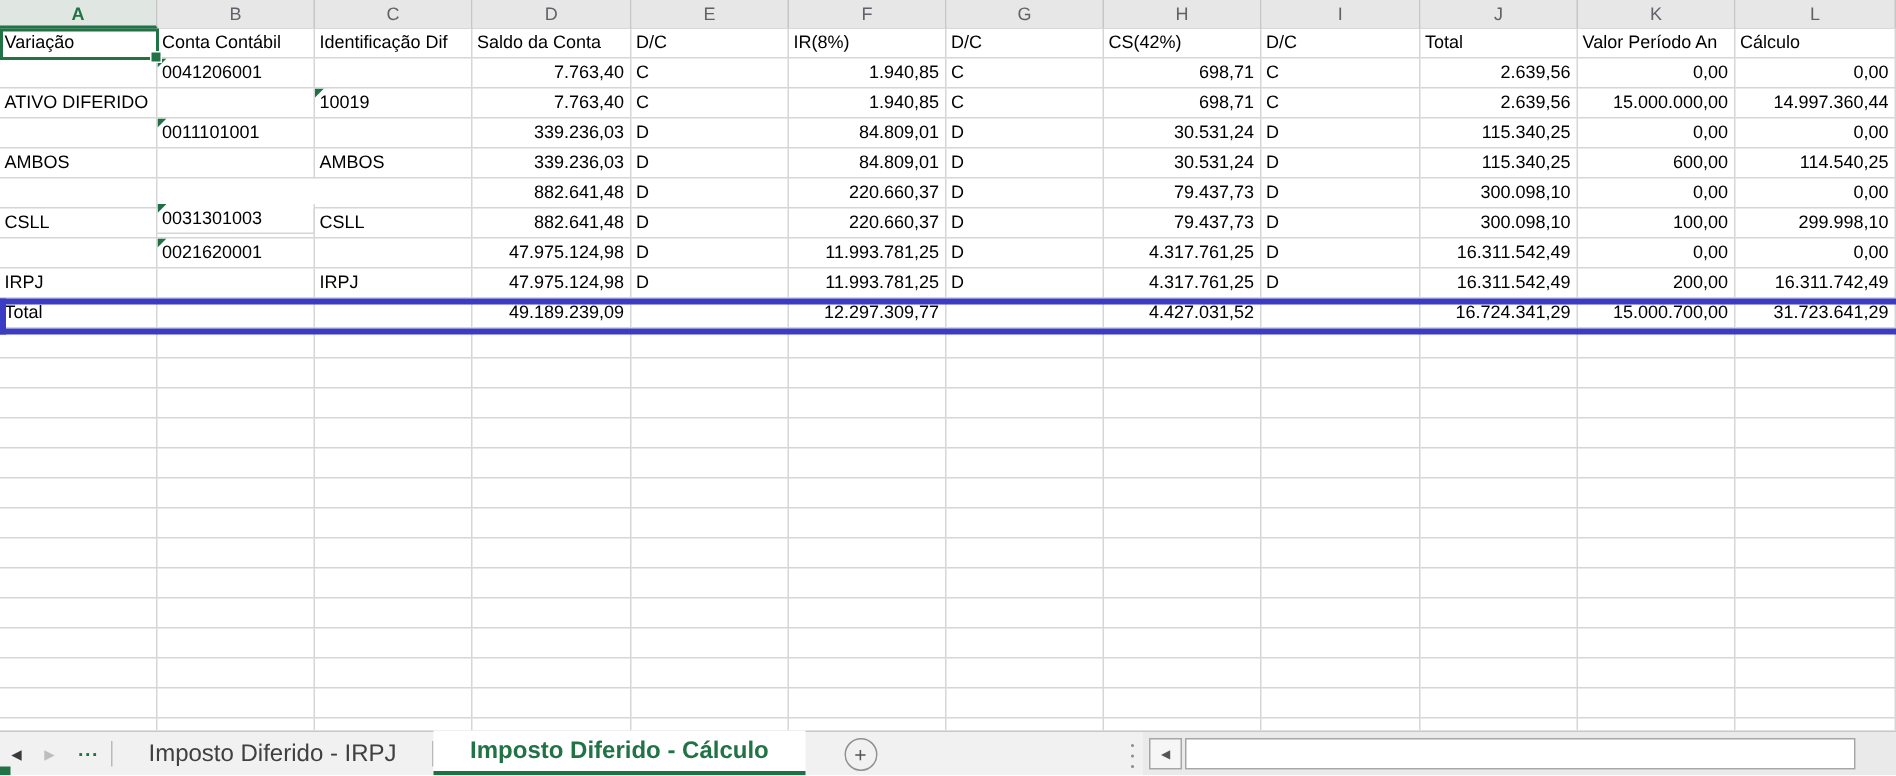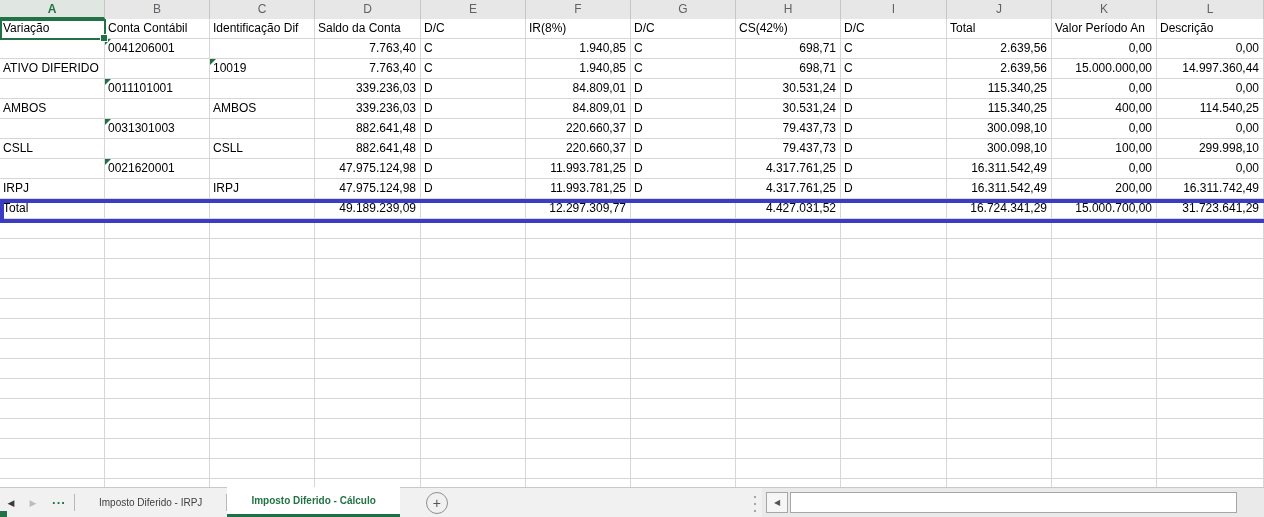"Descrição" div.cell { text: Descrição -> Cálculo }
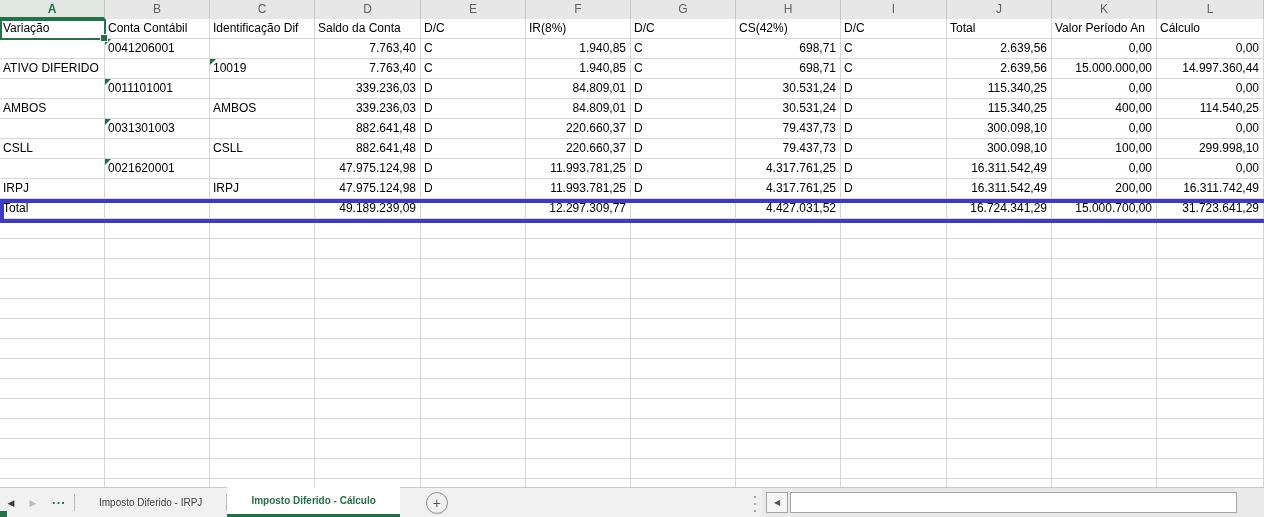"400,00" div.cell { text: 400,00 -> 600,00 }
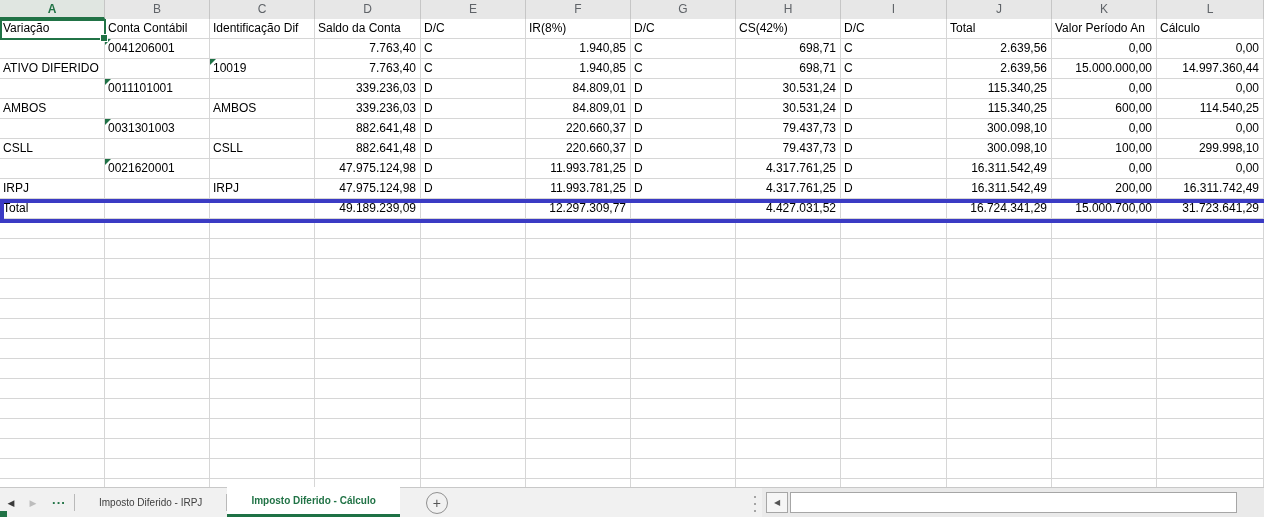"0031301003" div.cell { margin-top: none -> 17px }
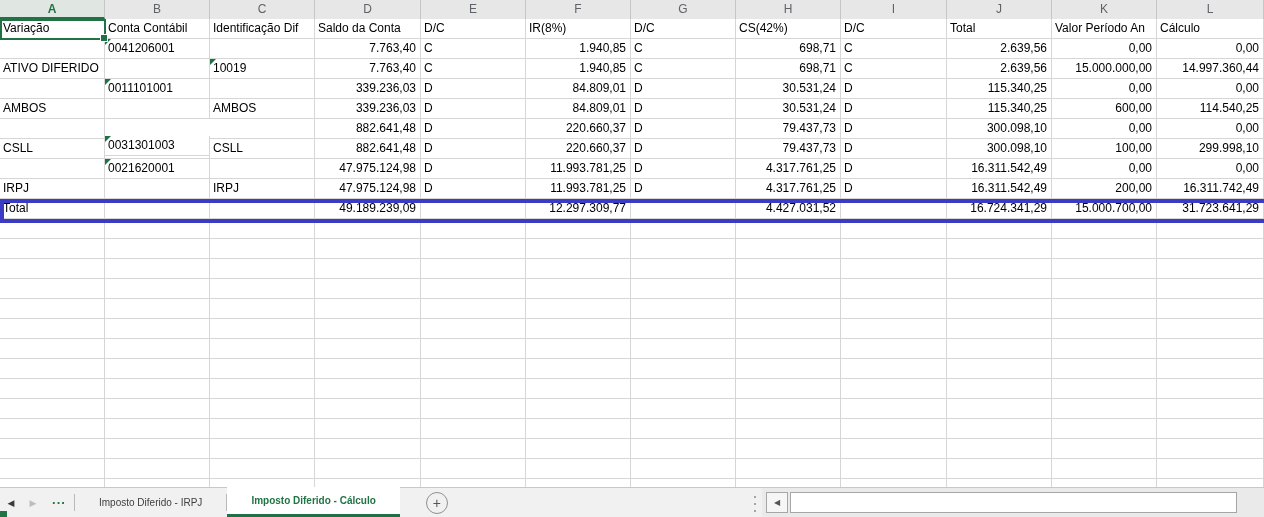"Imposto Diferido - IRPJ" .sheet-tab { font-size: 10px -> 16px }
